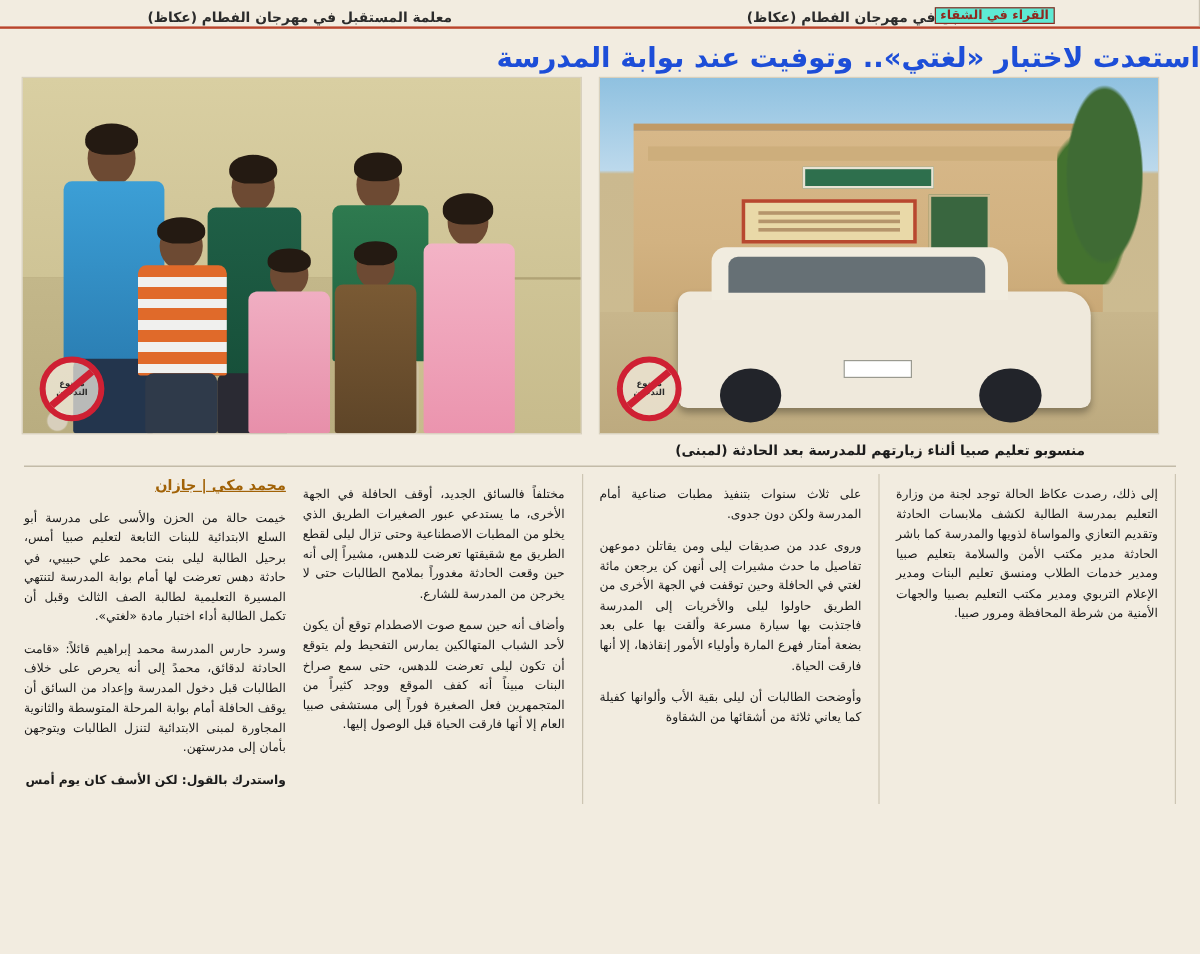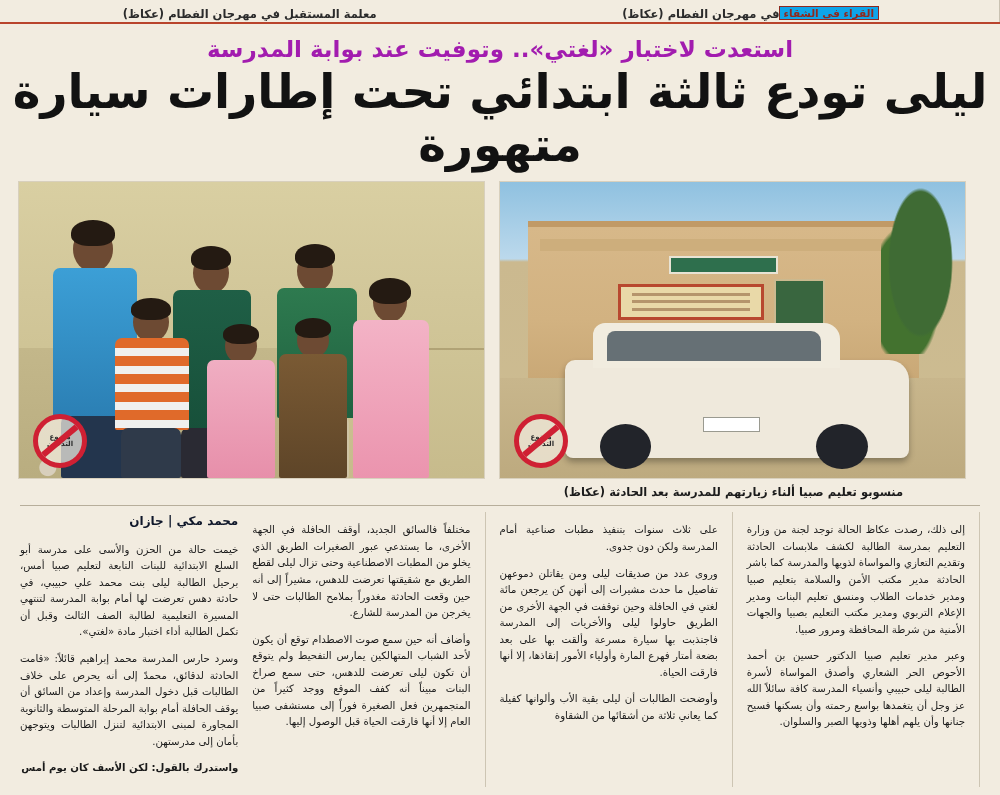"القراء في الشقاء" .topstrip .boxed { background: #0ea5e9 -> #5eead4 }
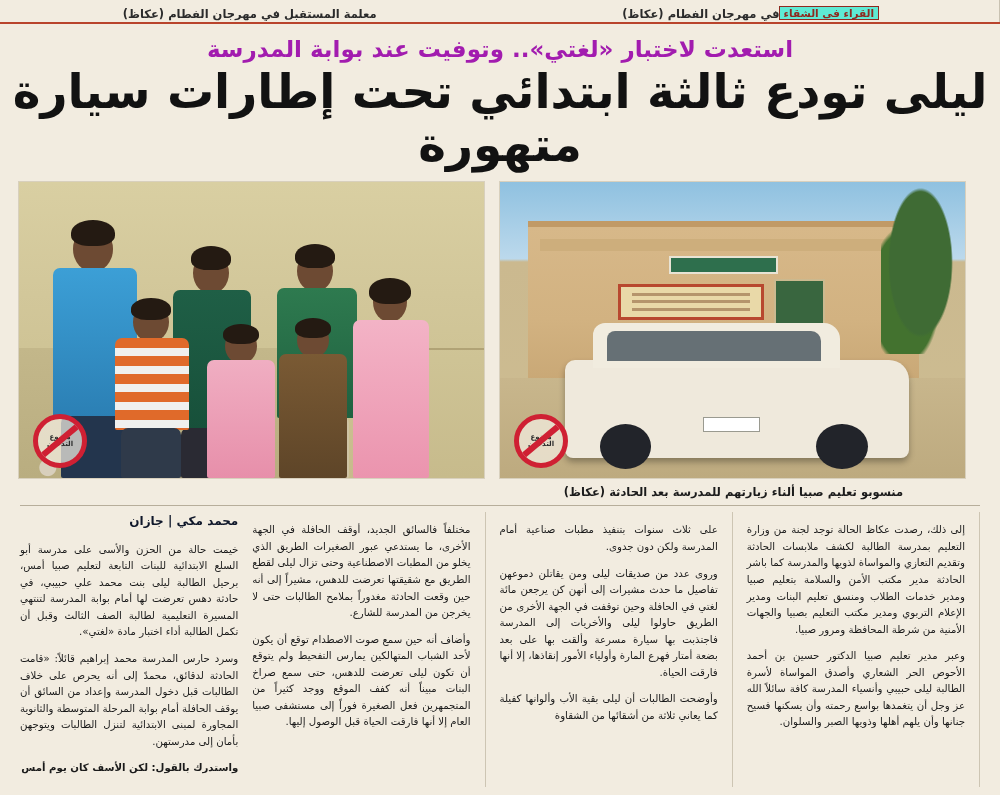"استعدت لاختبار «لغتي».. وتوفيت عند" .kicker { color: #a21caf -> #1d4ed8; text-align: center -> right }
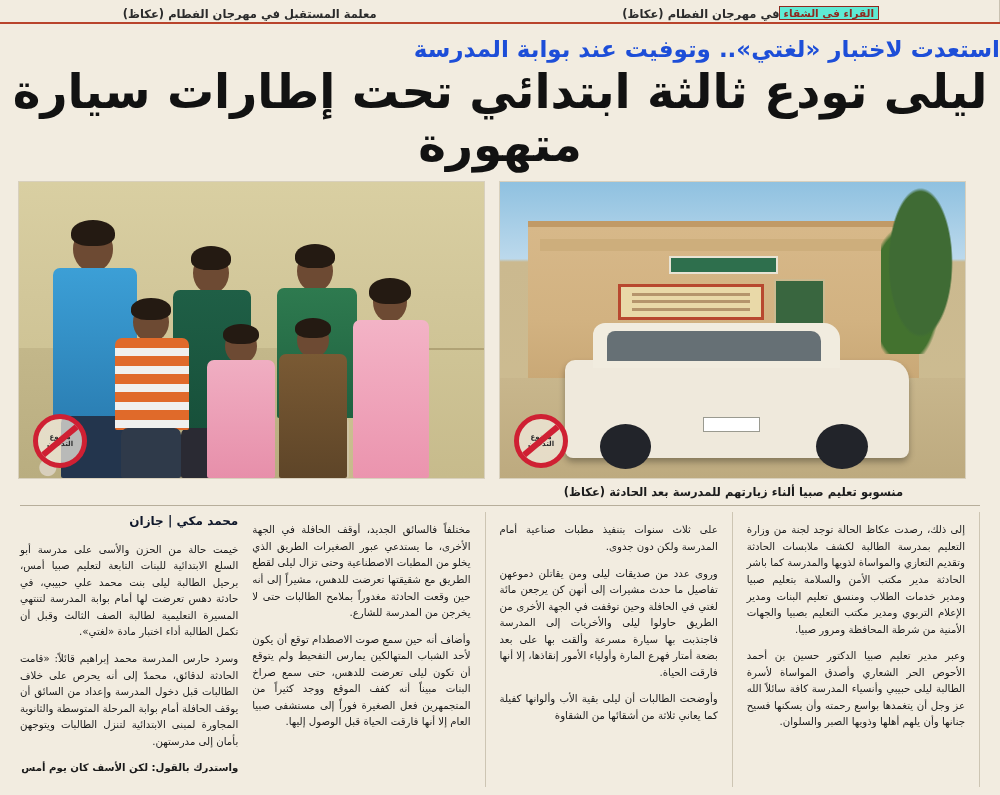"ليلى تودع ثالثة ابتدائي تحت" div.headline { html: <div>ليلى تودع ثالثة ابتدائي تحت إطارات سيارة متهورة</div> -> none }
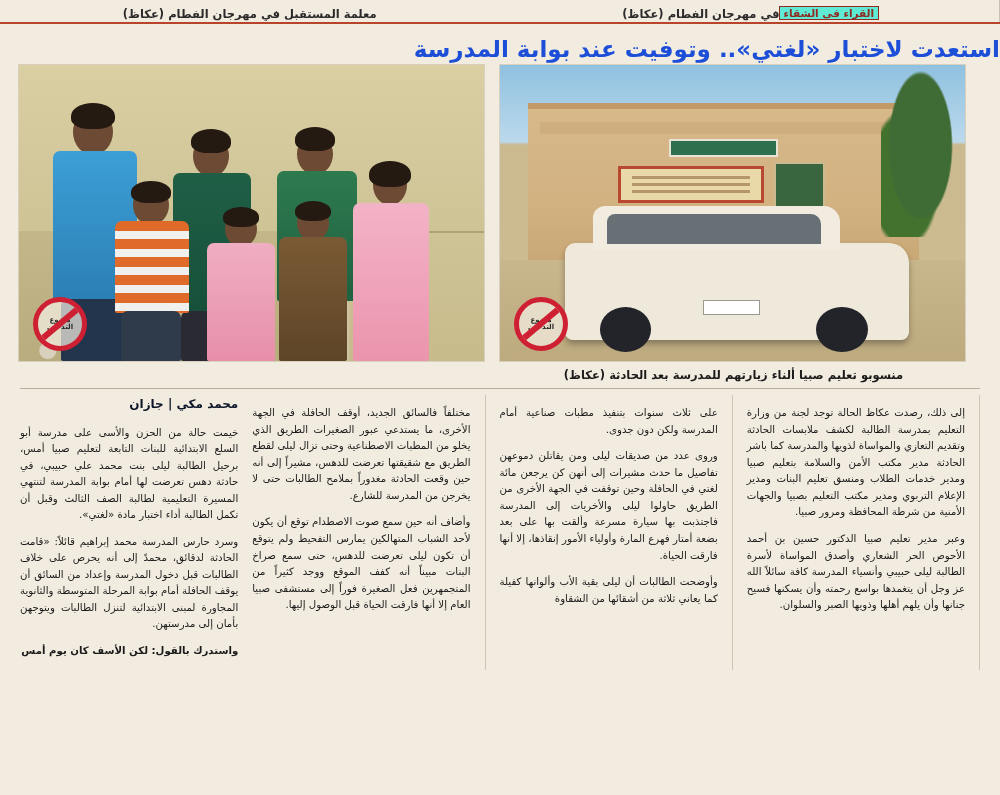"منسوبو تعليم صبيا ألناء زيارتهم" div.caption { text: عكاظ -> لمبنى }
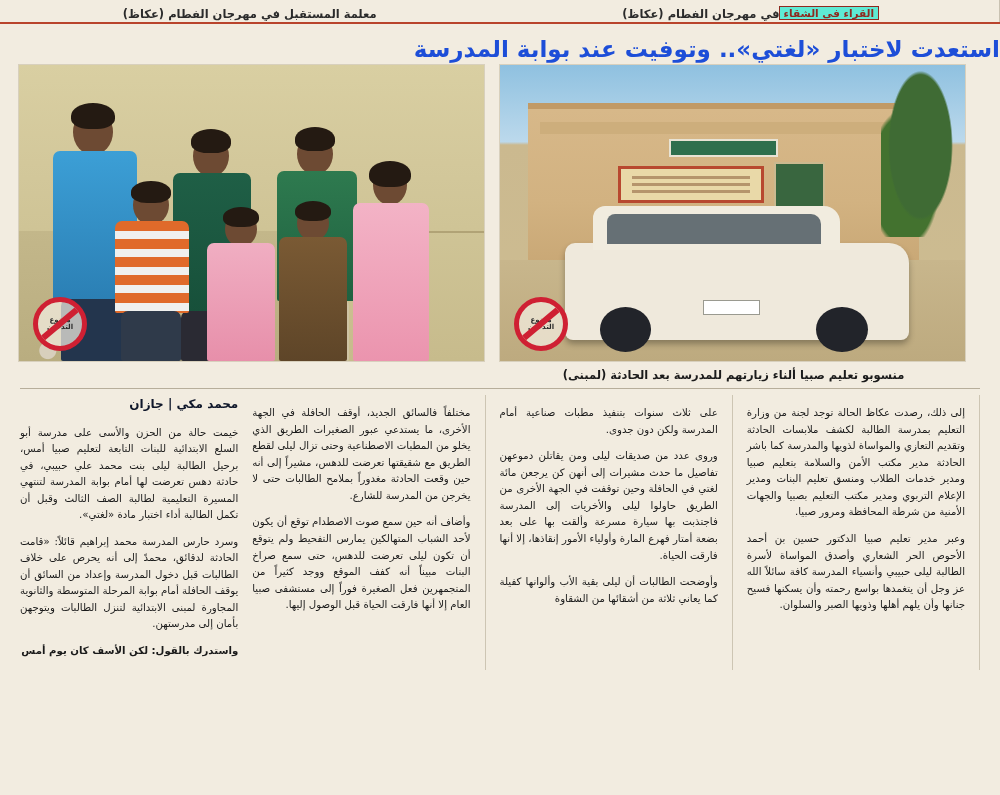"محمد مكي | جازان" .byline .name { color: #0f172a -> #a16207; text-decoration: none -> underline }
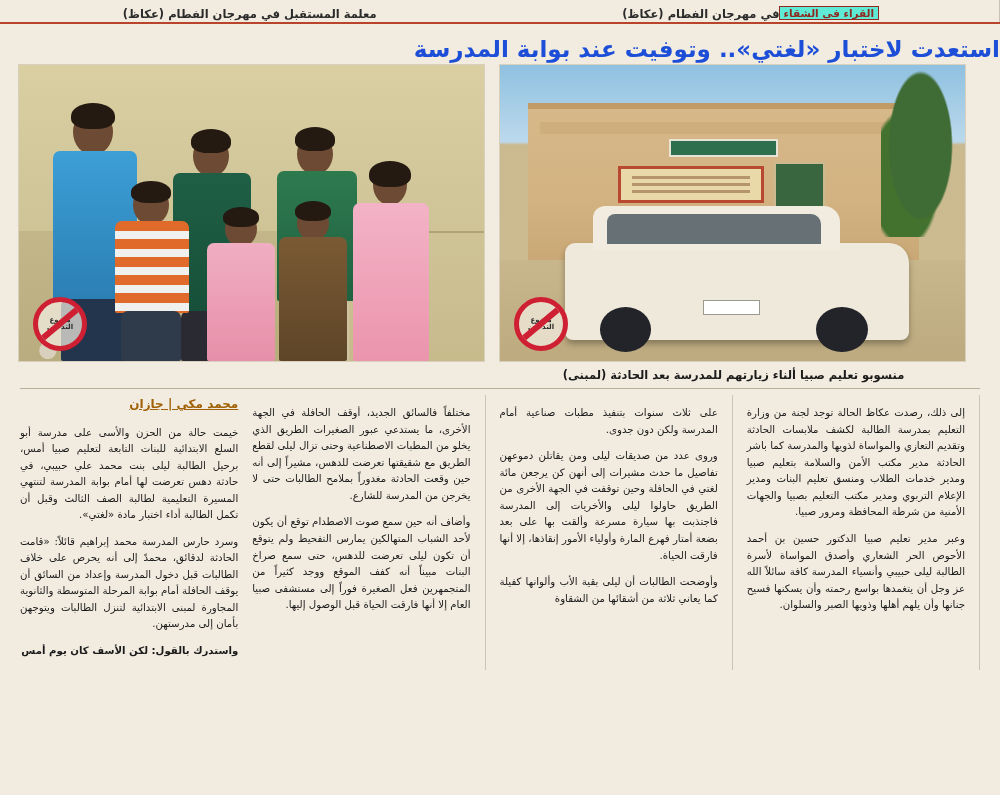"وعبر مدير تعليم صبيا الدكتور" p { html: <p>وعبر مدير تعليم صبيا الدكتور حسين بن أحمد الأحوص الحر الشعاري وأصدق المواساة لأسرة الطالبة ليلى حبيبي وأنسياء المدرسة كافة سائلاً الله عز وجل أن يتغمدها بواسع رحمته وأن يسكنها فسيح جنانها وأن يلهم أهلها وذويها الصبر والسلوان.</p> -> none }
